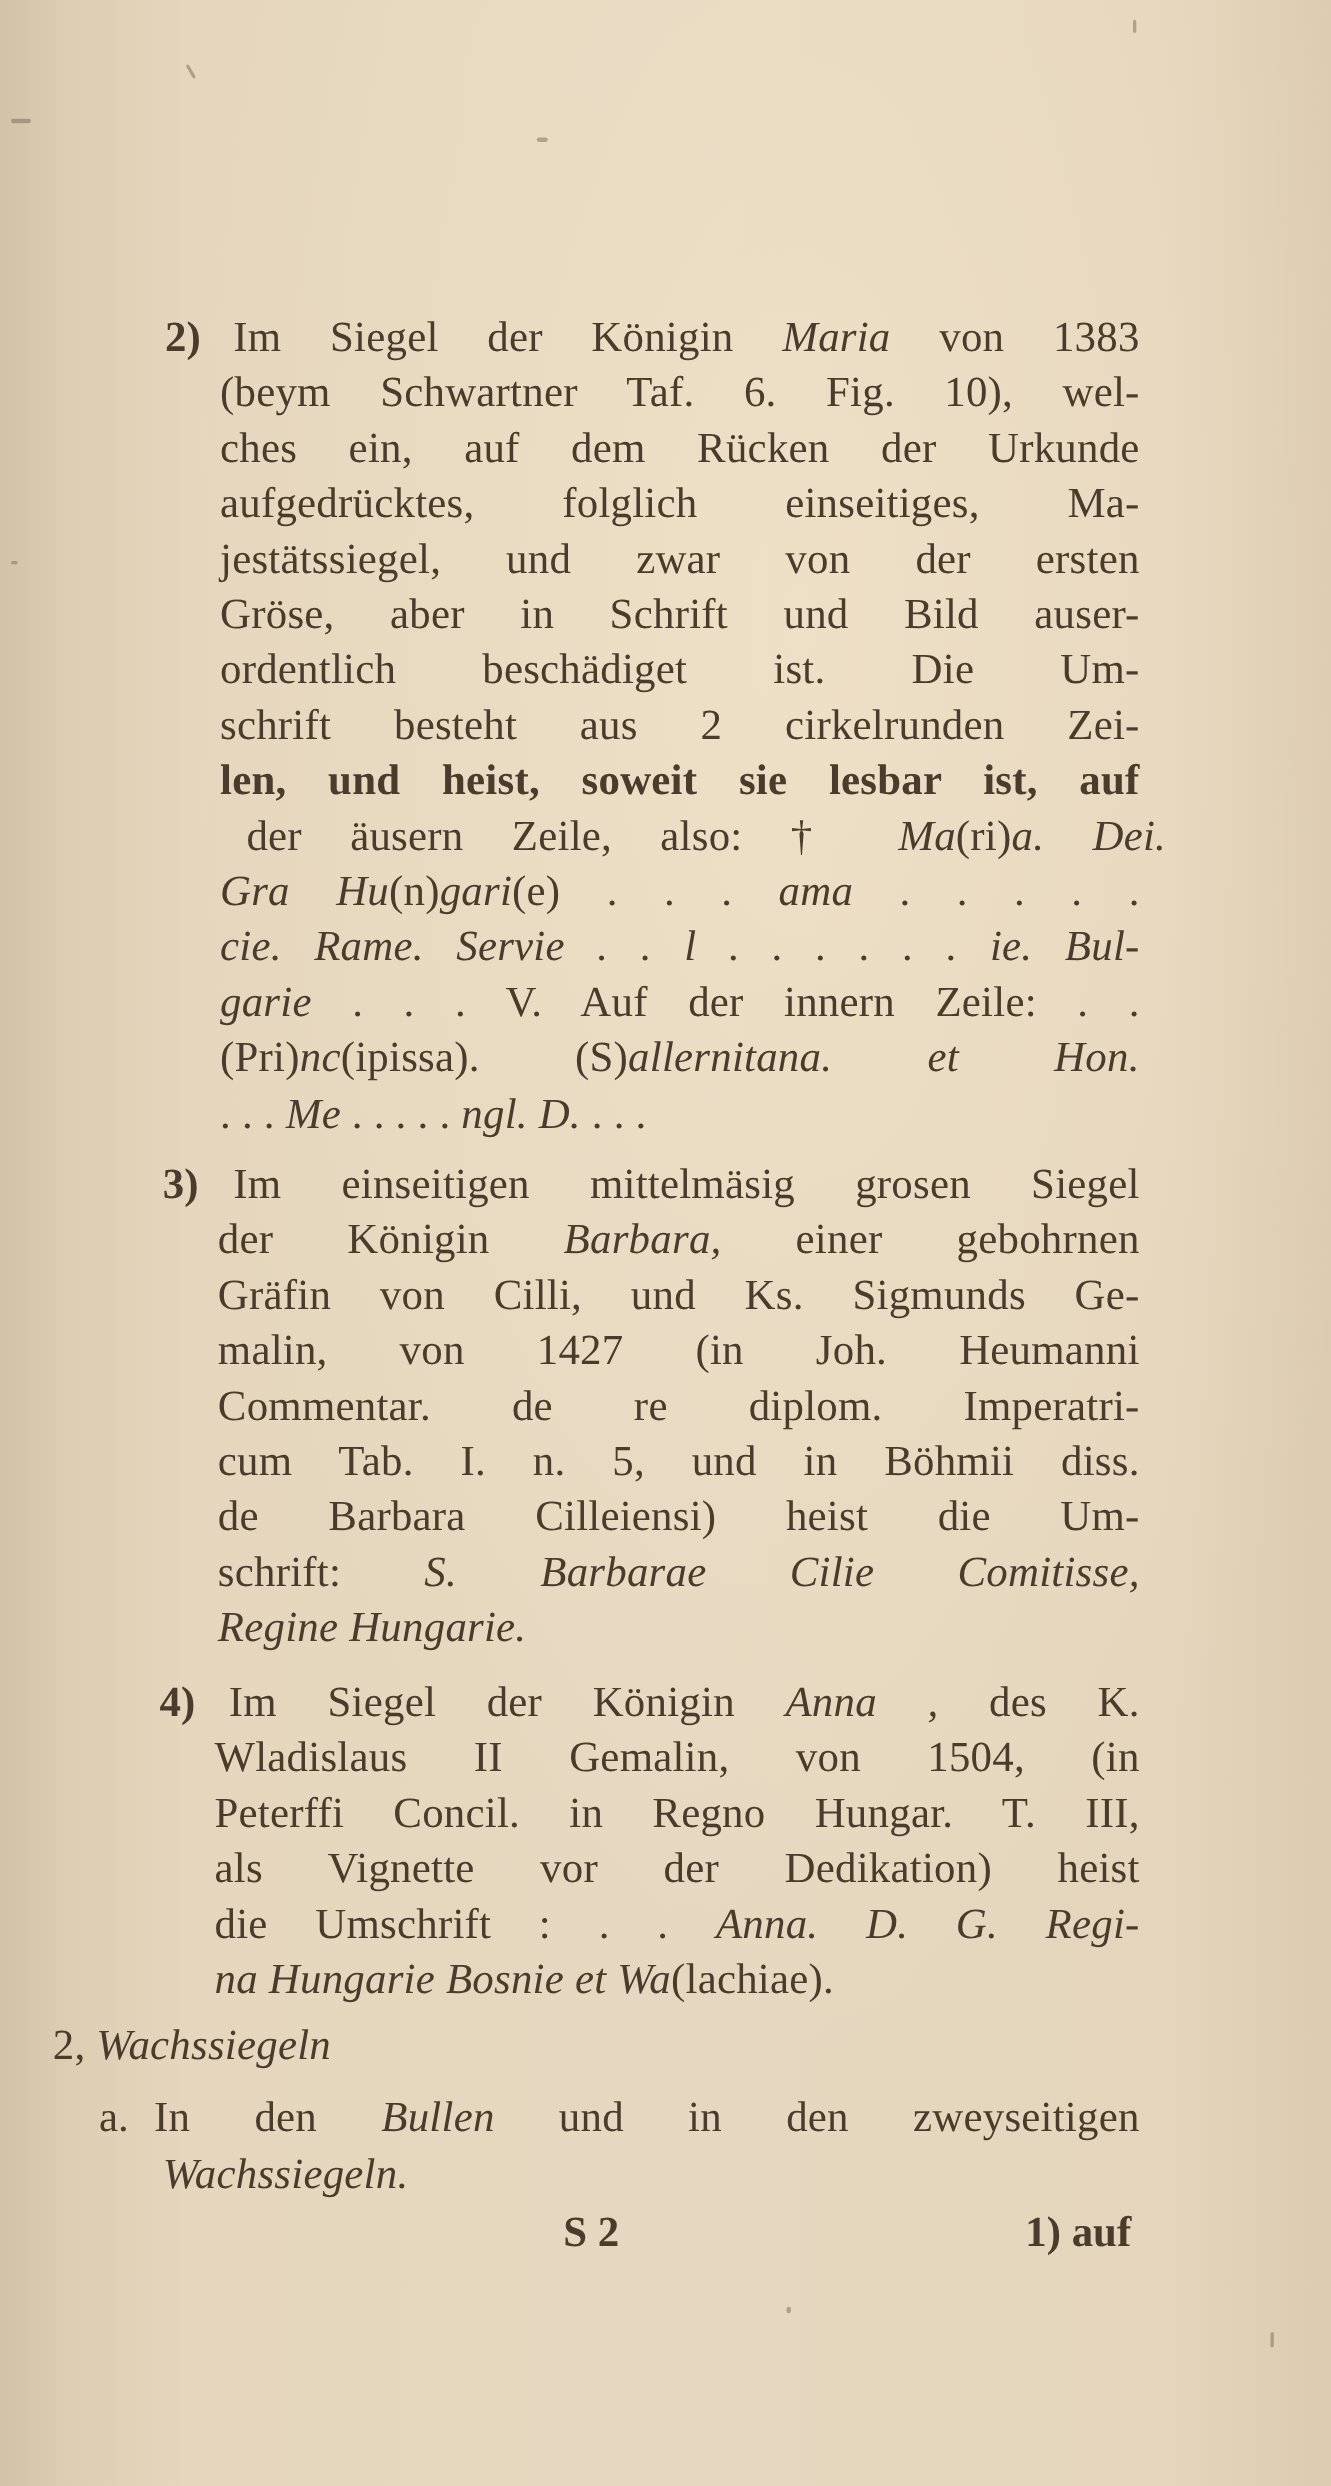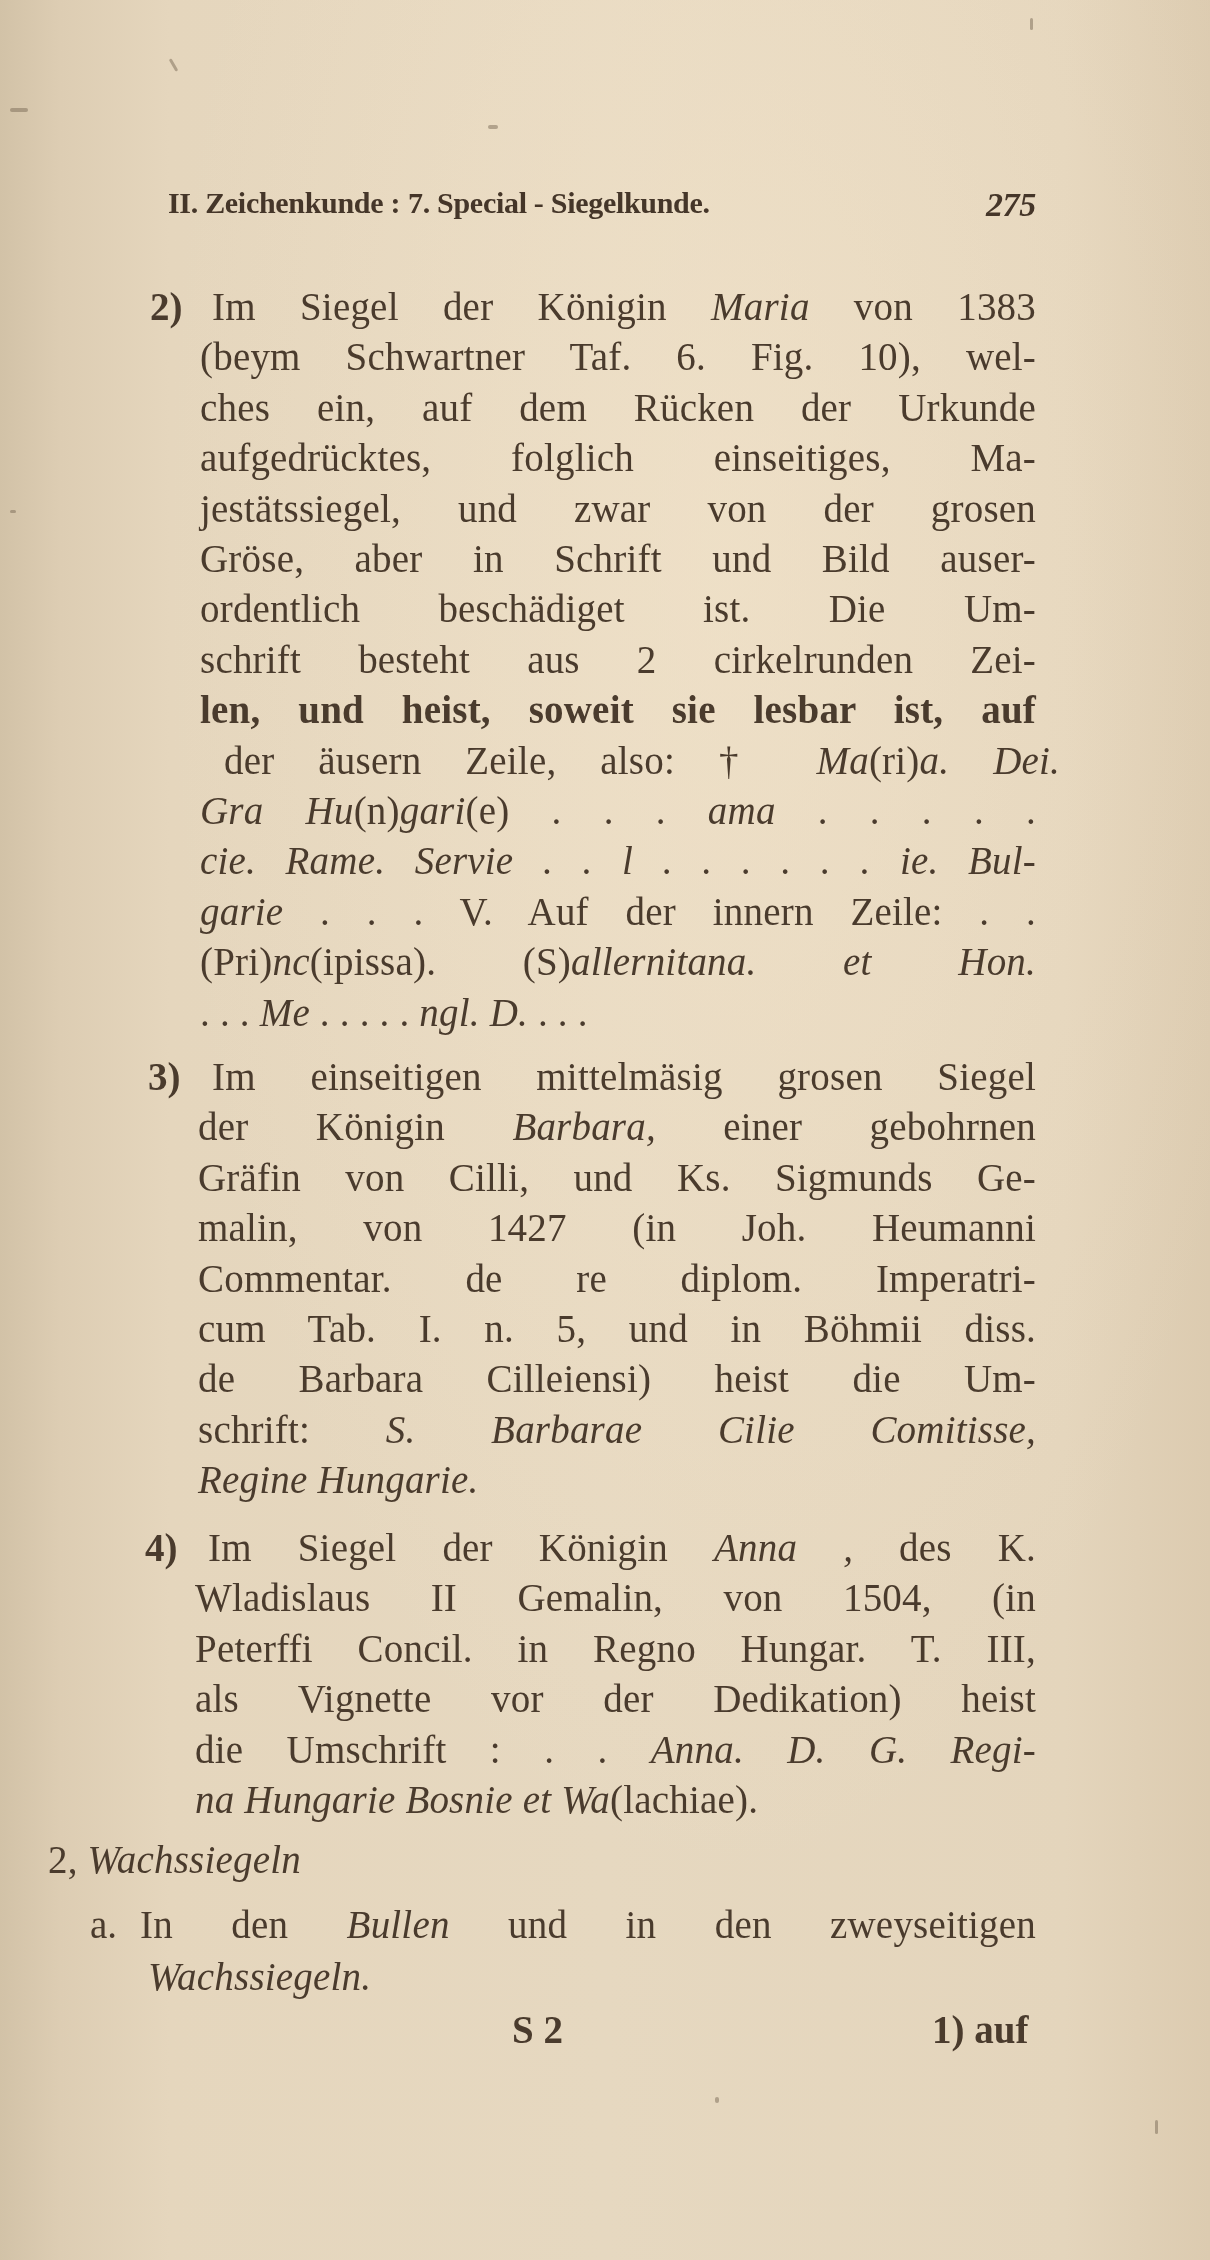"II. Zeichenkunde :" div.running-head { html: <div> <span>II. Zeichenkunde :</span> <span>7. Special - Siegelkunde.</span> <span>275</span> </div> -> none }
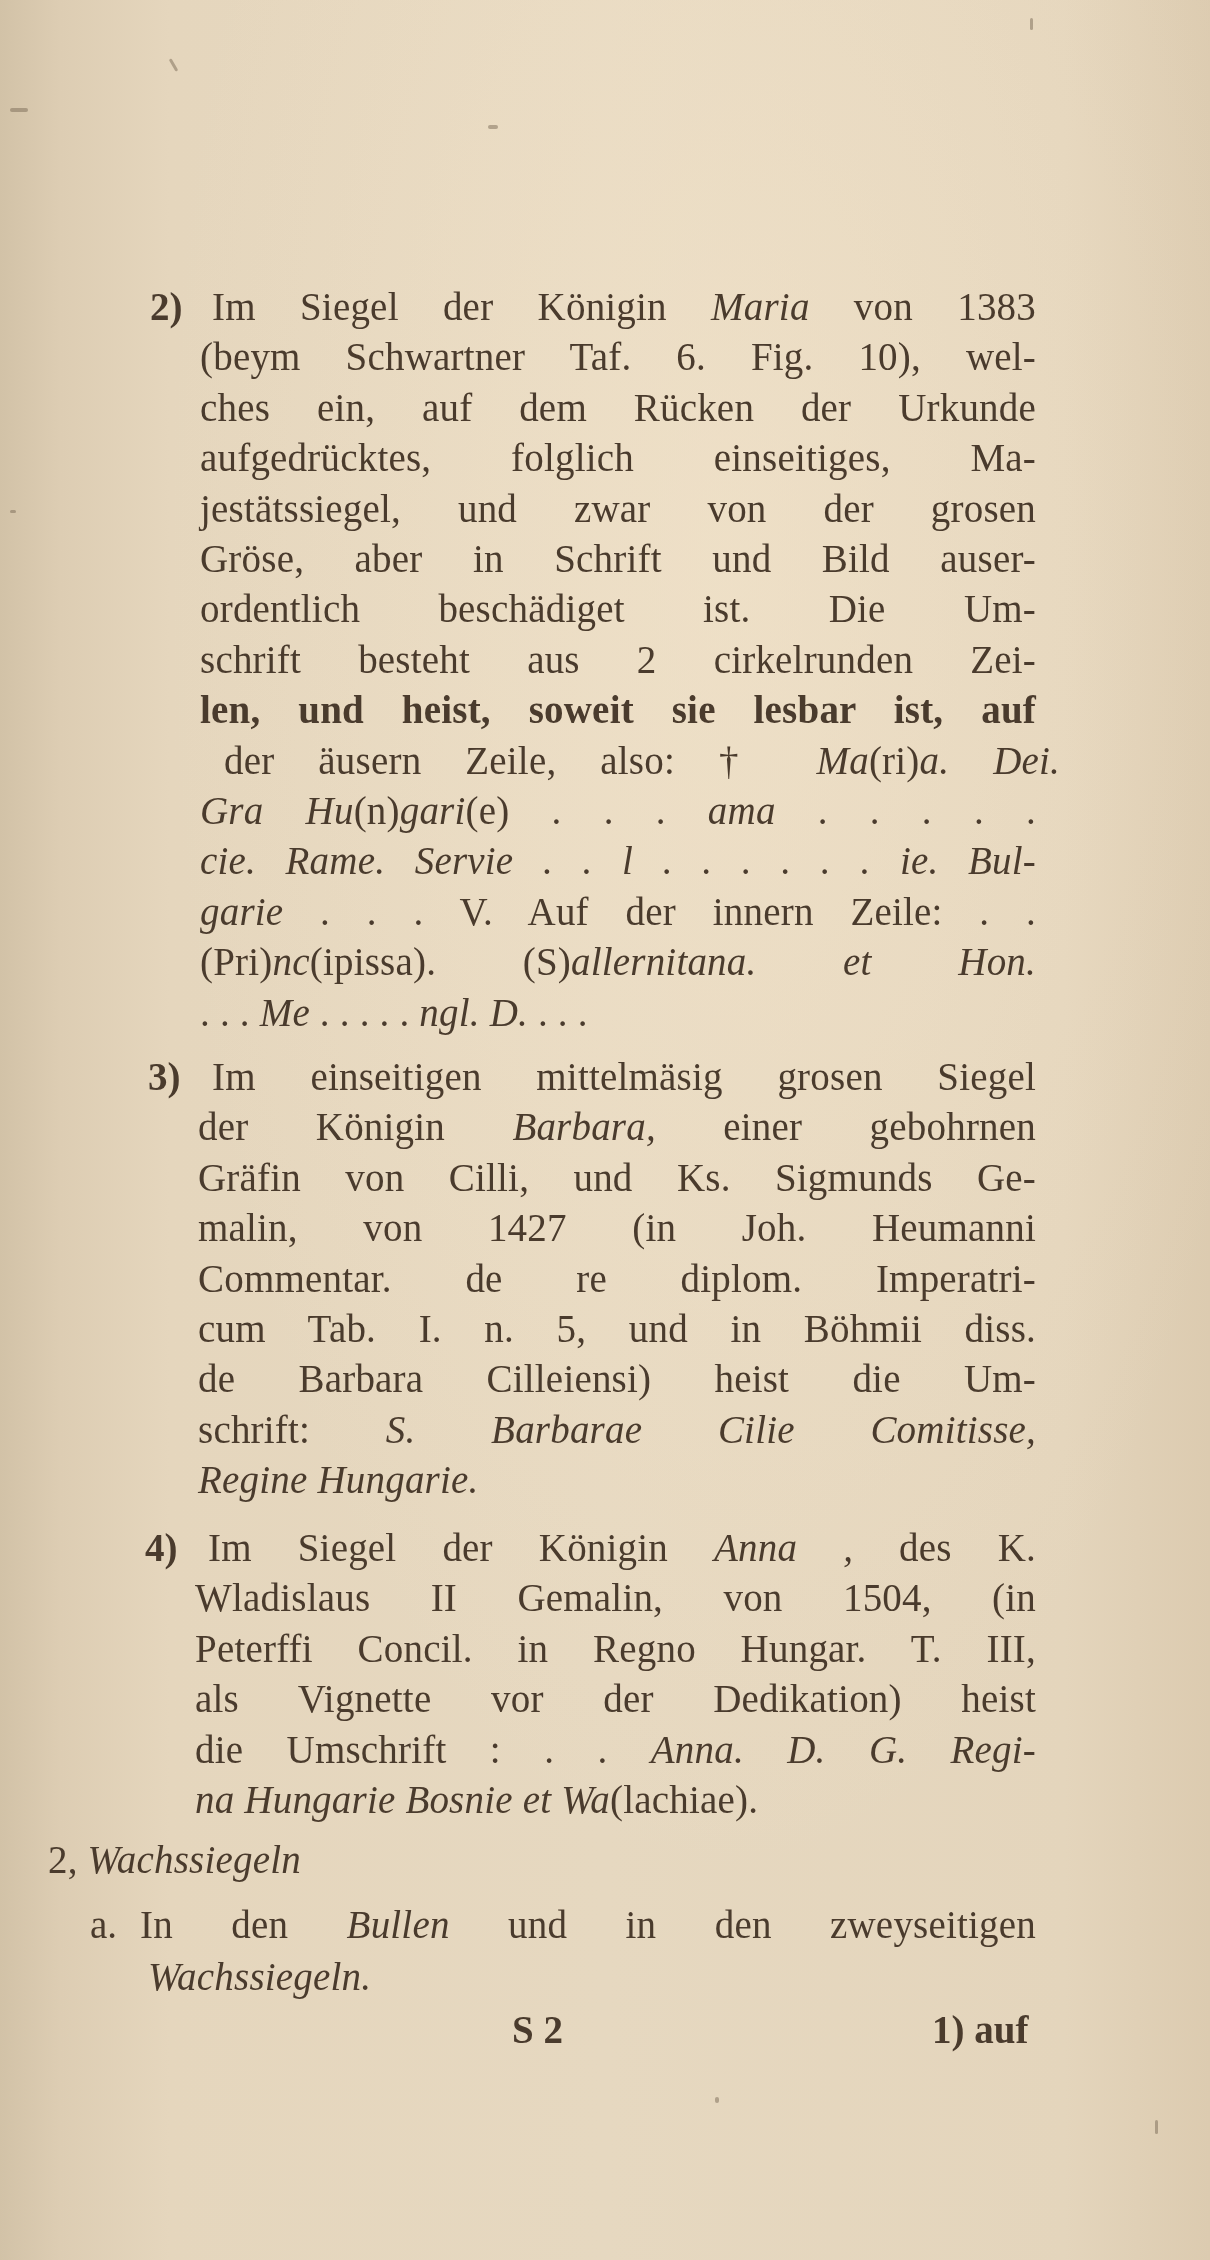"jestätssiegel, und zwar von der" span { text: grosen -> ersten }
